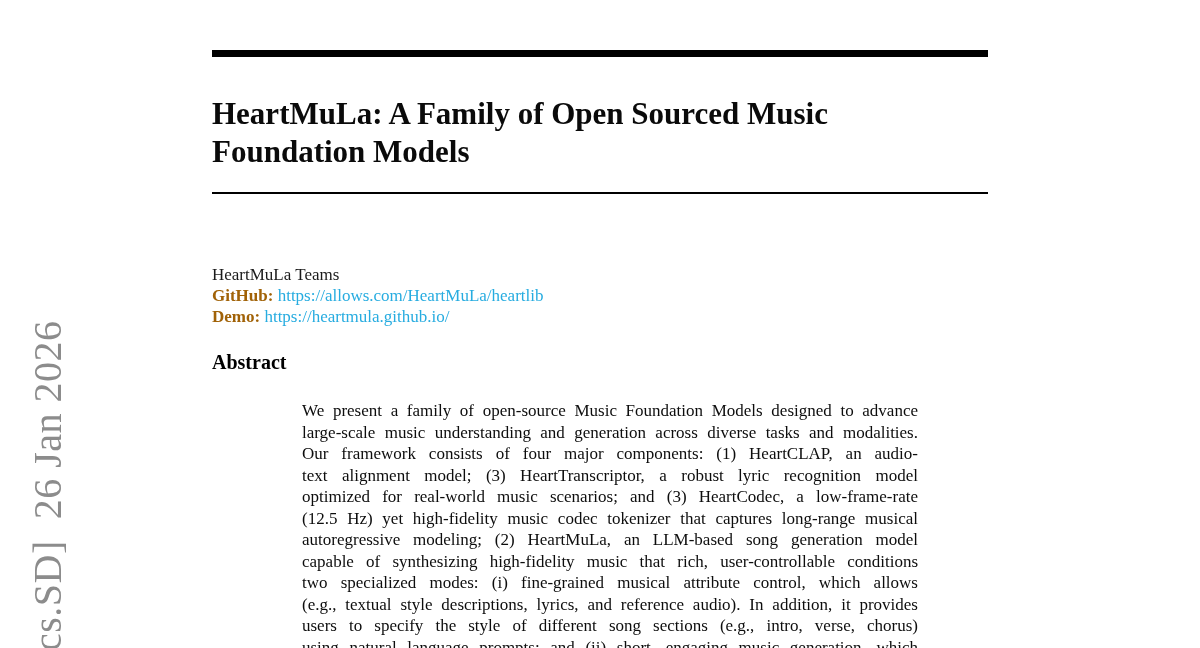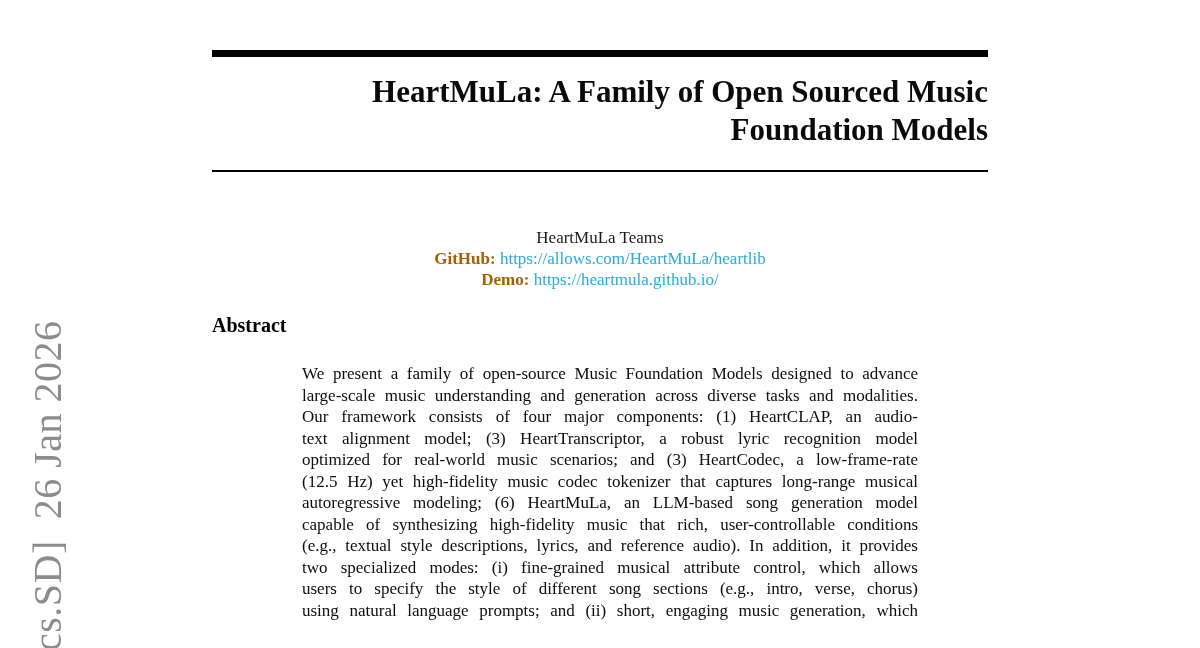"HeartMuLa: A Family of Open" .title { margin-top: 16px -> 38px; text-align: right -> left }
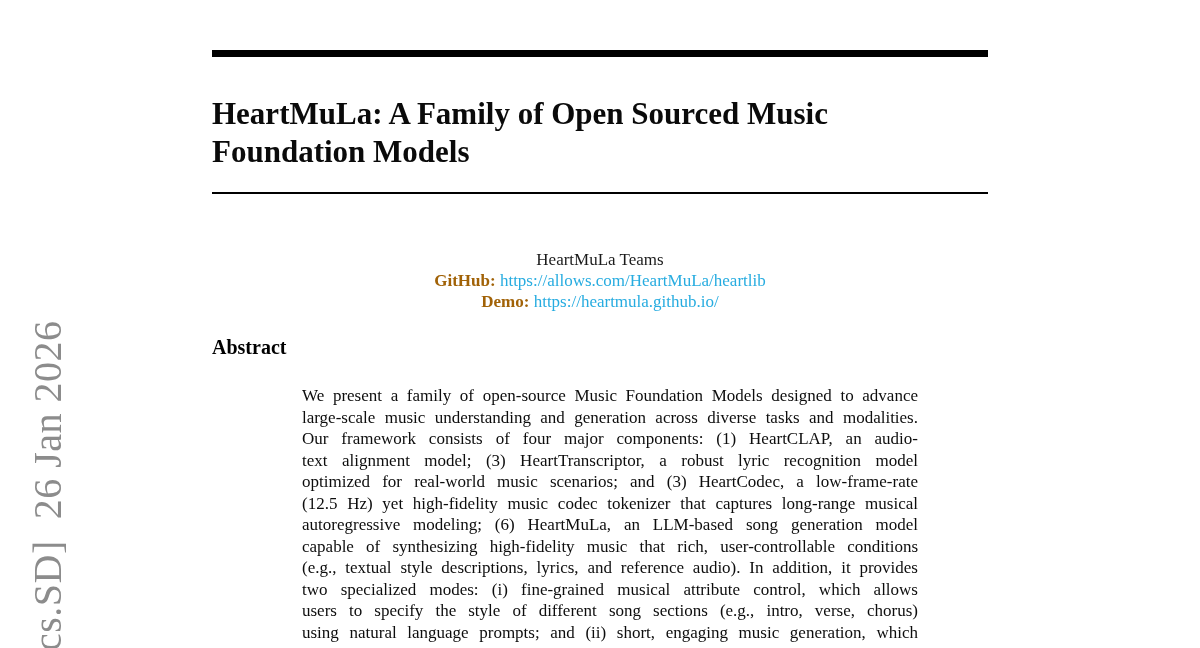"HeartMuLa Teams" .authors-block { margin-top: 55px -> 70px; text-align: center -> left }
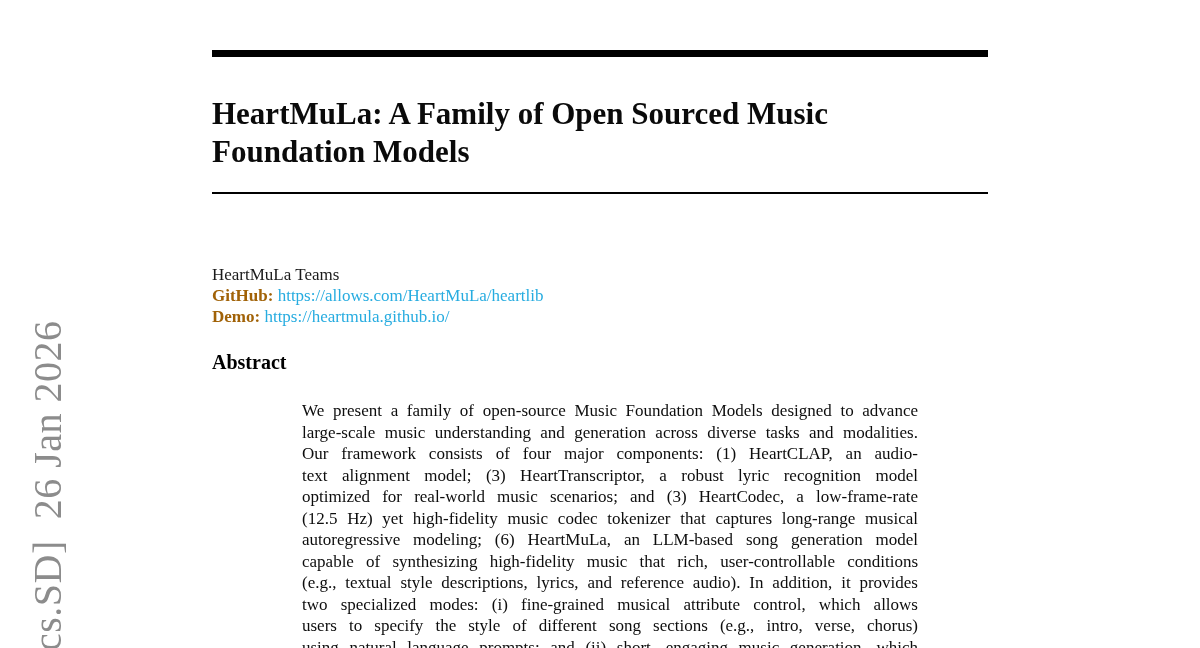"autoregressive modeling; (6) HeartMuLa," div.abs-line { text: 6 -> 2 }
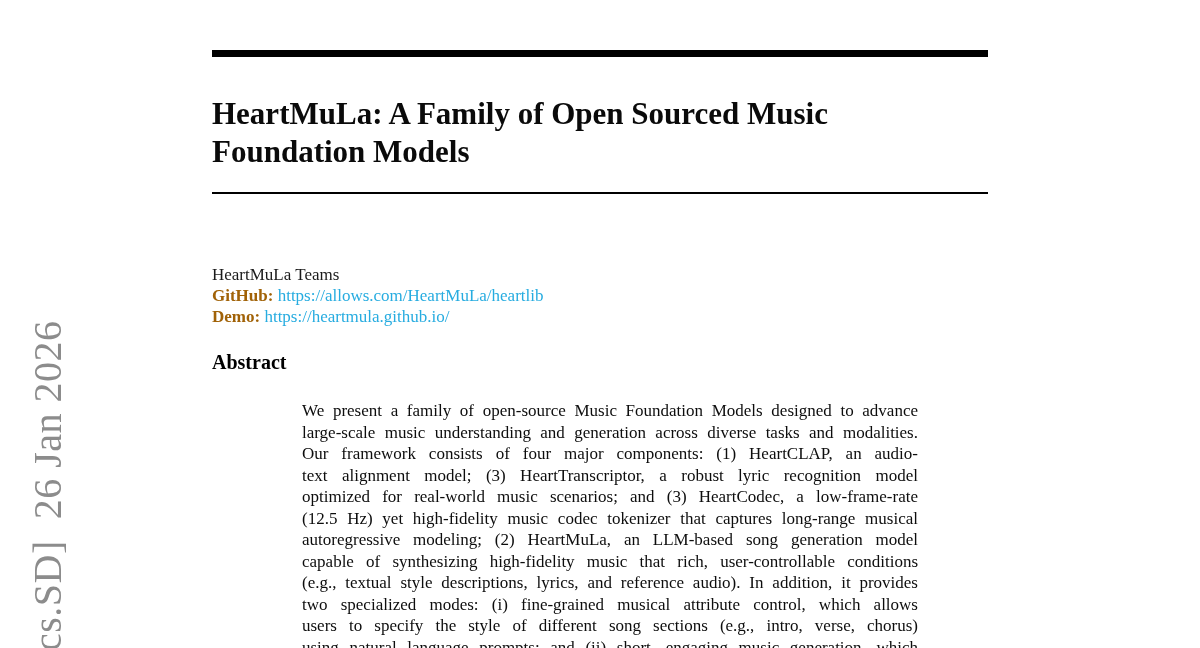"(e.g., textual style descriptions," div.abs-line { order: before "two specialized modes: (i) fine-grained" -> after "two specialized modes: (i) fine-grained" }
